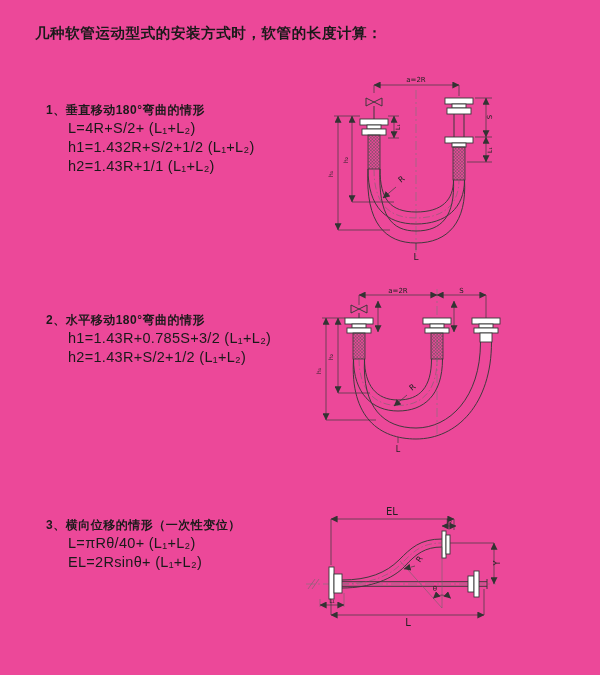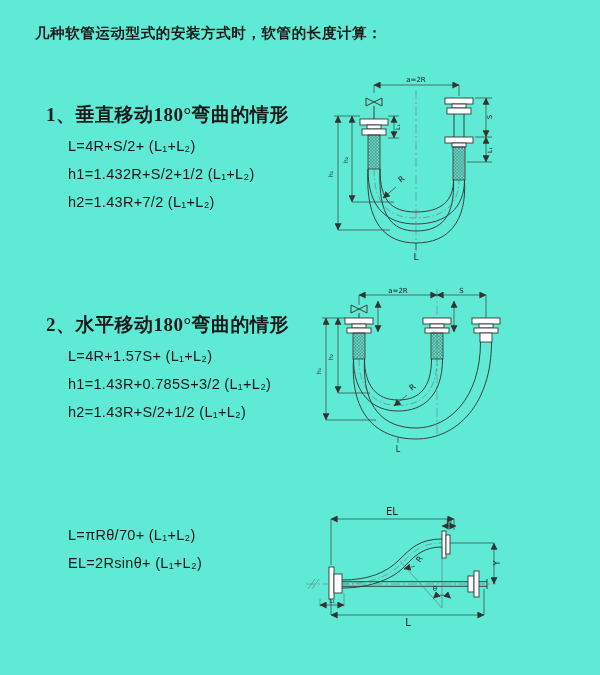"几种软管运动型式的安装方式时，软管的长度计算：" .page { background: #5eead4 -> #ec4899 }
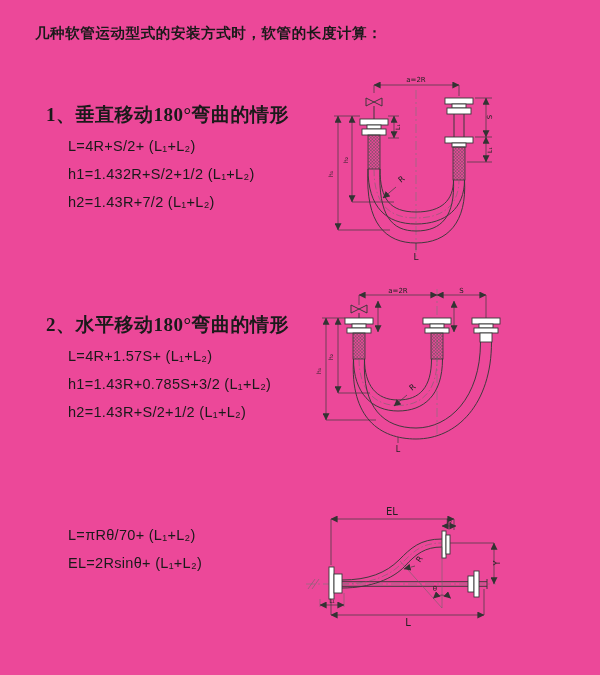"1、垂直移动180°弯曲的情形" .sec .h { font-family: Liberation Serif, serif -> none; font-size: 19px -> 12px }
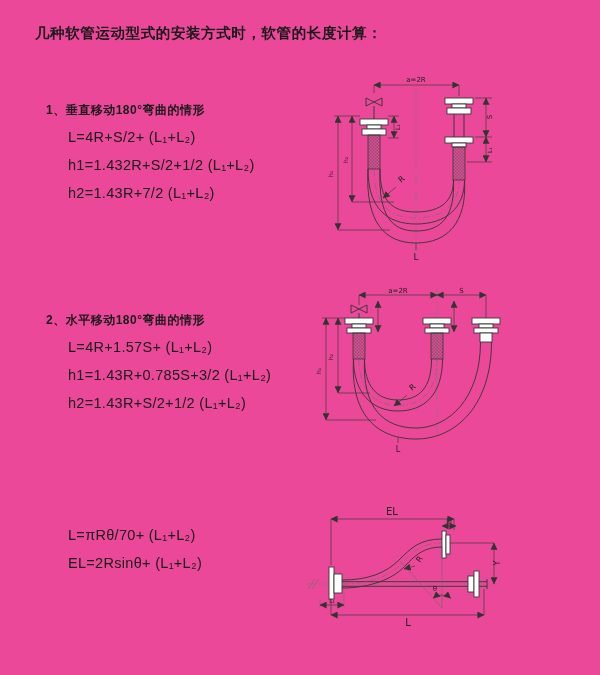"L=4R+S/2+ (L₁+L₂)" .sec .f { margin-top: 9px -> none }
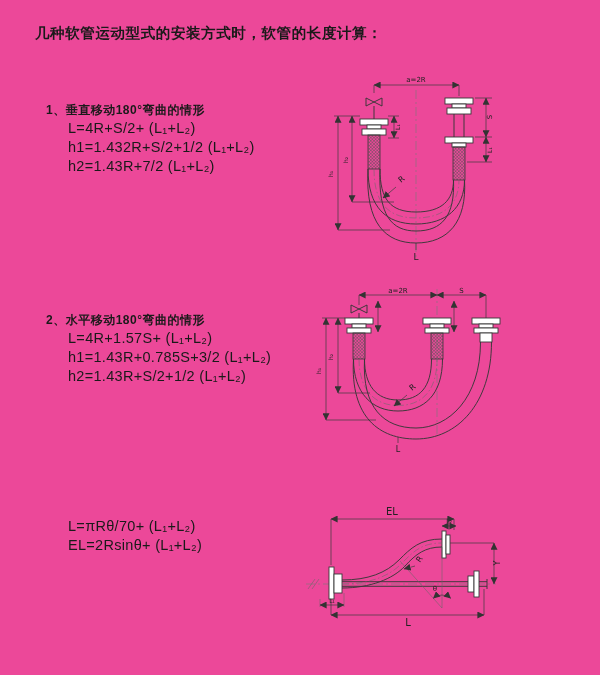"h2=1.43R+7/2 (L₁+L₂)" div.f { text: 1.43R+7/2 -> 1.43R+1/1 }
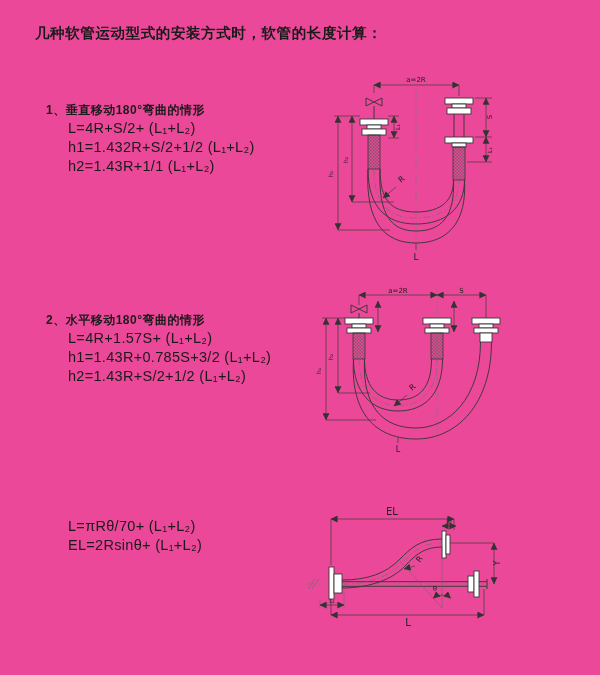"L=4R+1.57S+ (L₁+L₂)" div.f { html: <div>L=4R+1.57S+ (L₁+L₂)</div> -> none }
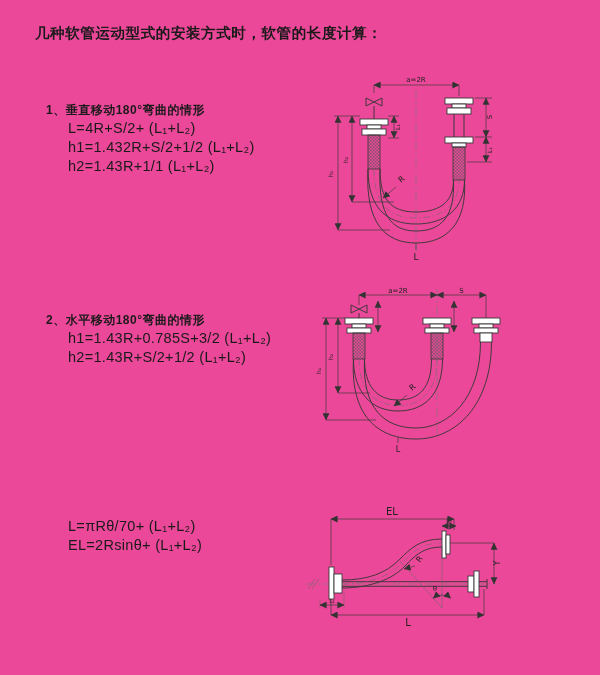"3、横向位移的情形（一次性变位）" div.h { html: none -> <div>3、横向位移的情形（一次性变位）</div> }
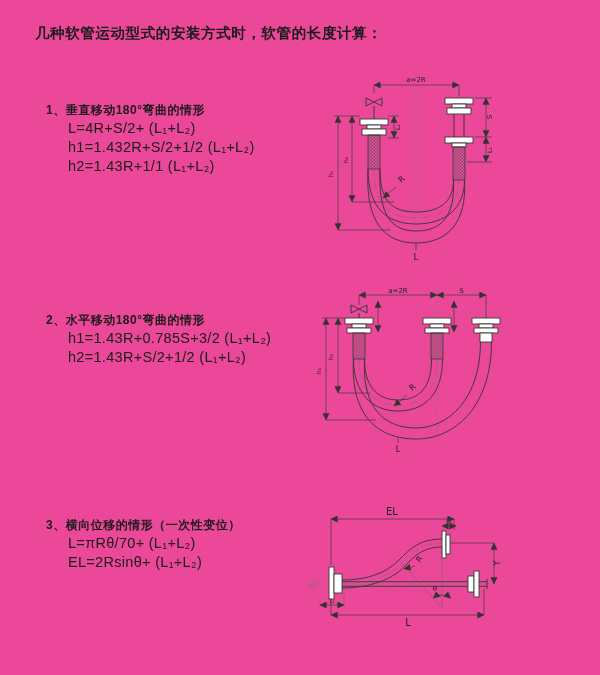"L=πRθ/70+ (L₁+L₂)" div.f { text: πRθ/70+ -> πRθ/40+ }
